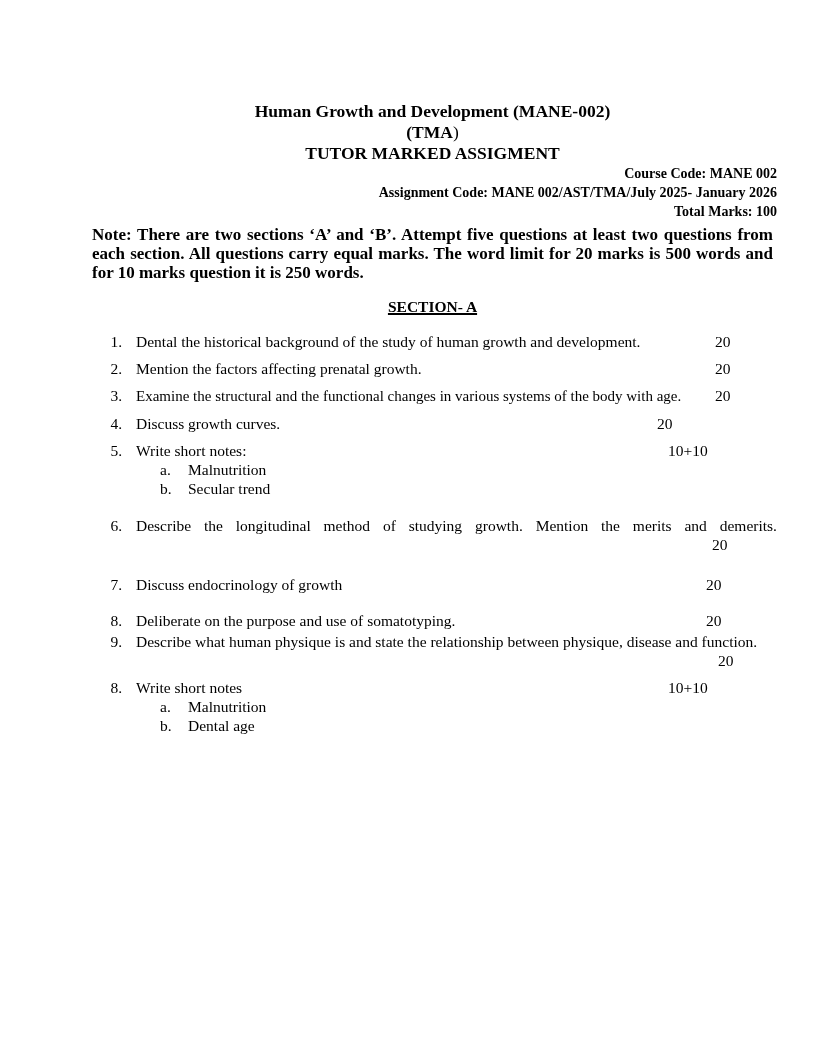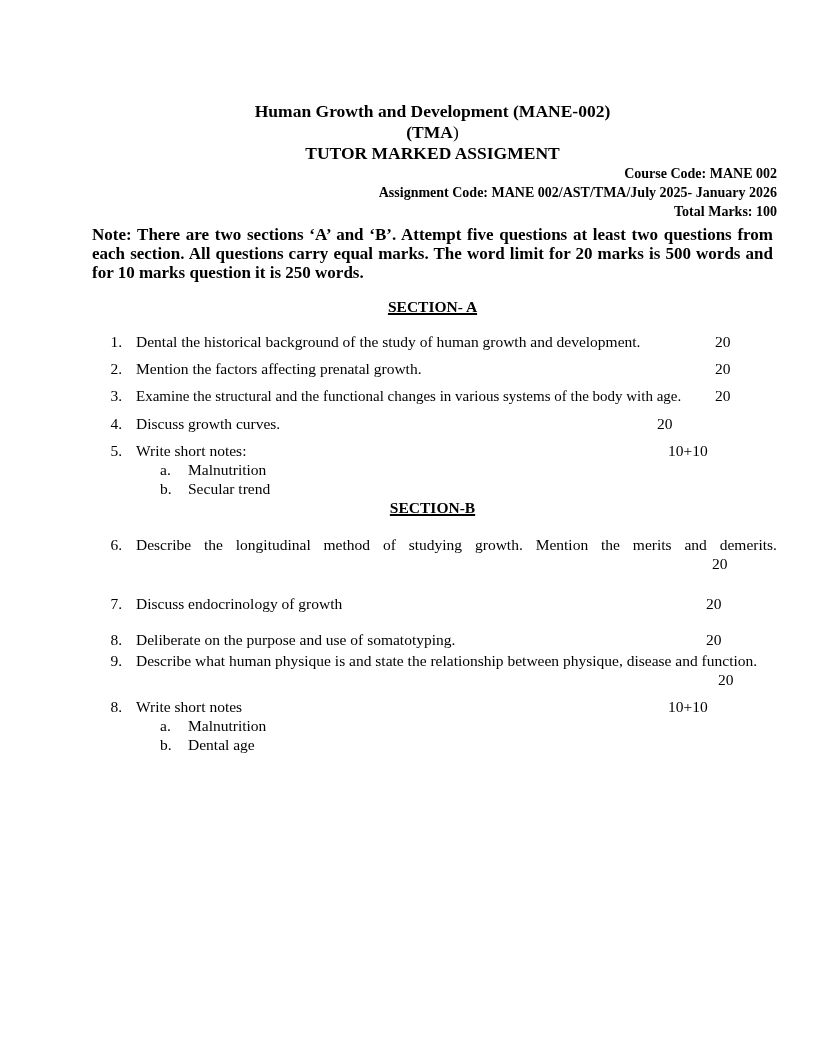"SECTION-B" div.section-heading { html: <div><span>SECTION-B</span></div> -> none }
